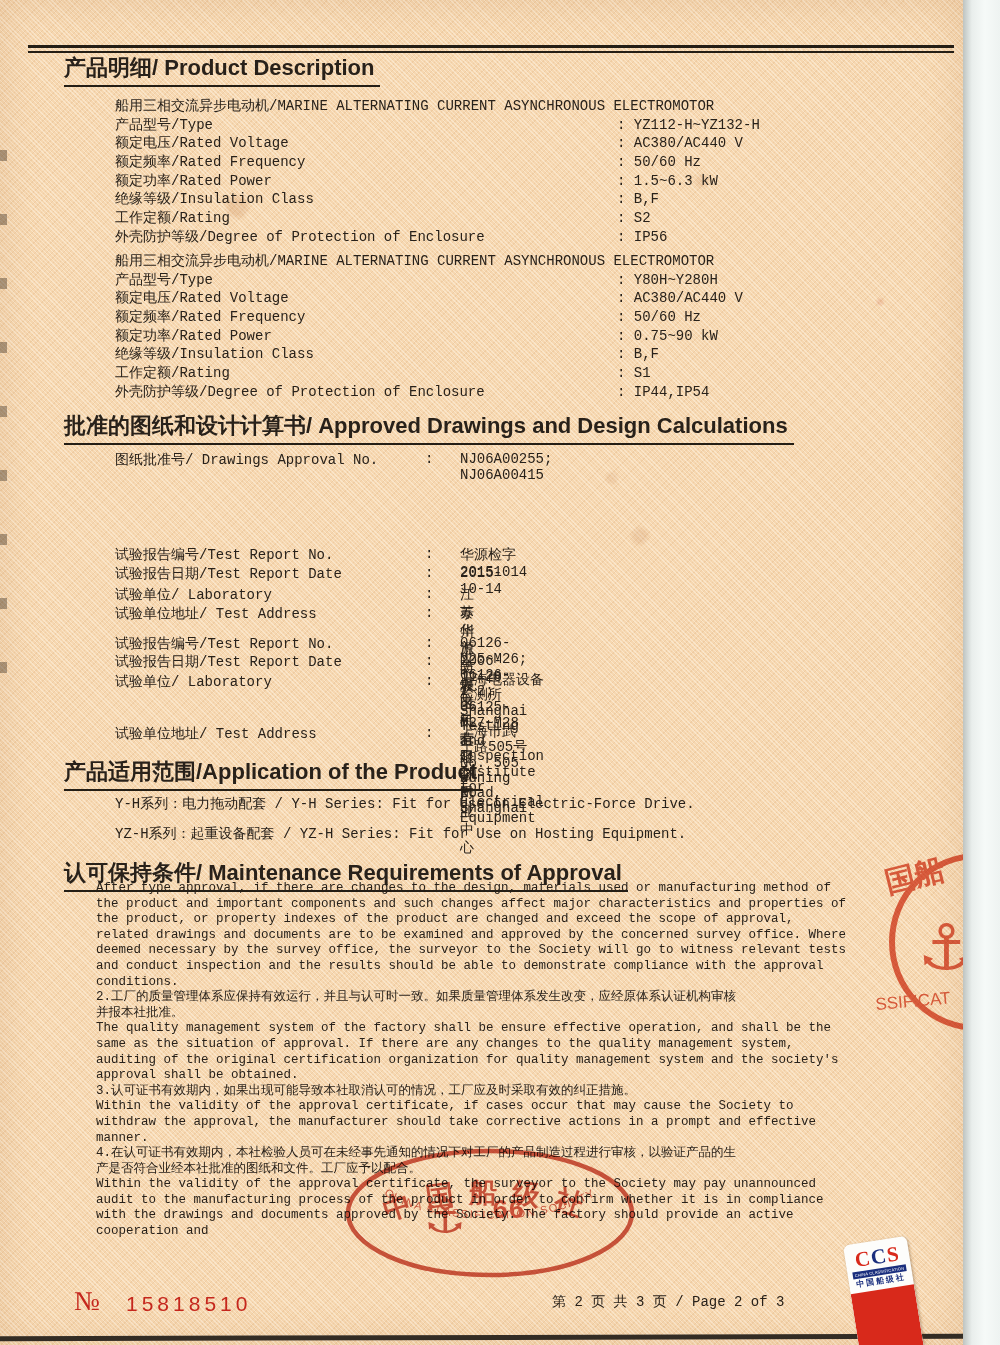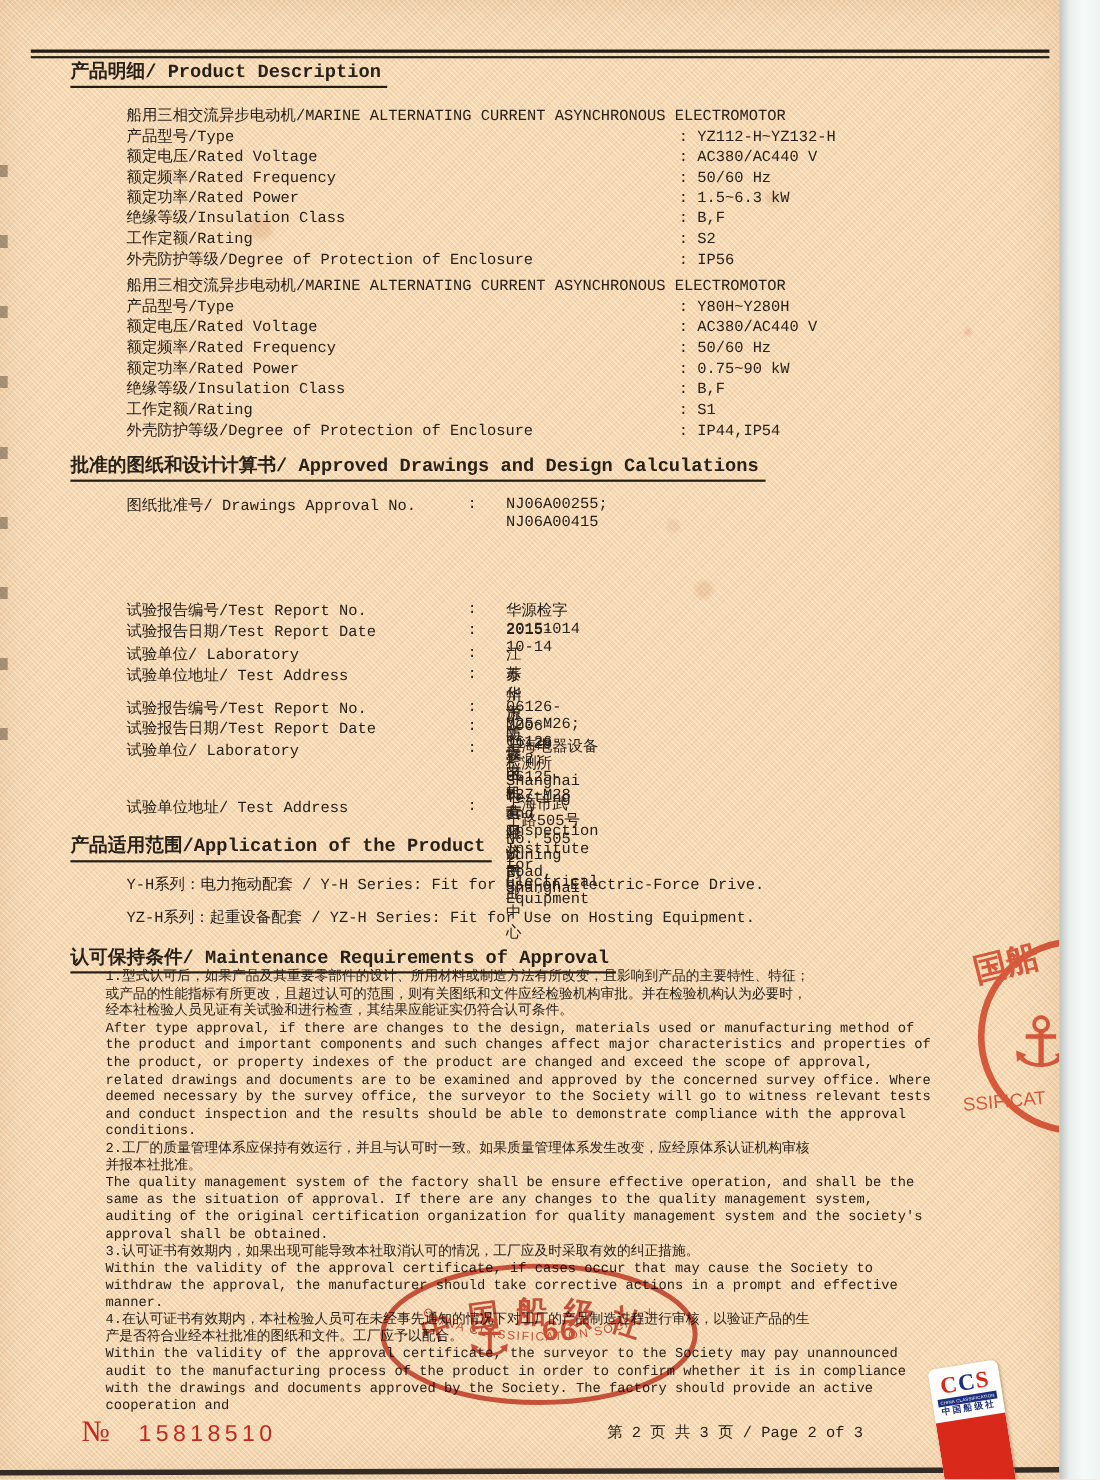"产品明细/ Product Description" .sec-title { font-family: Liberation Mono, monospace -> Liberation Sans, sans-serif; font-size: 17px -> 22px }
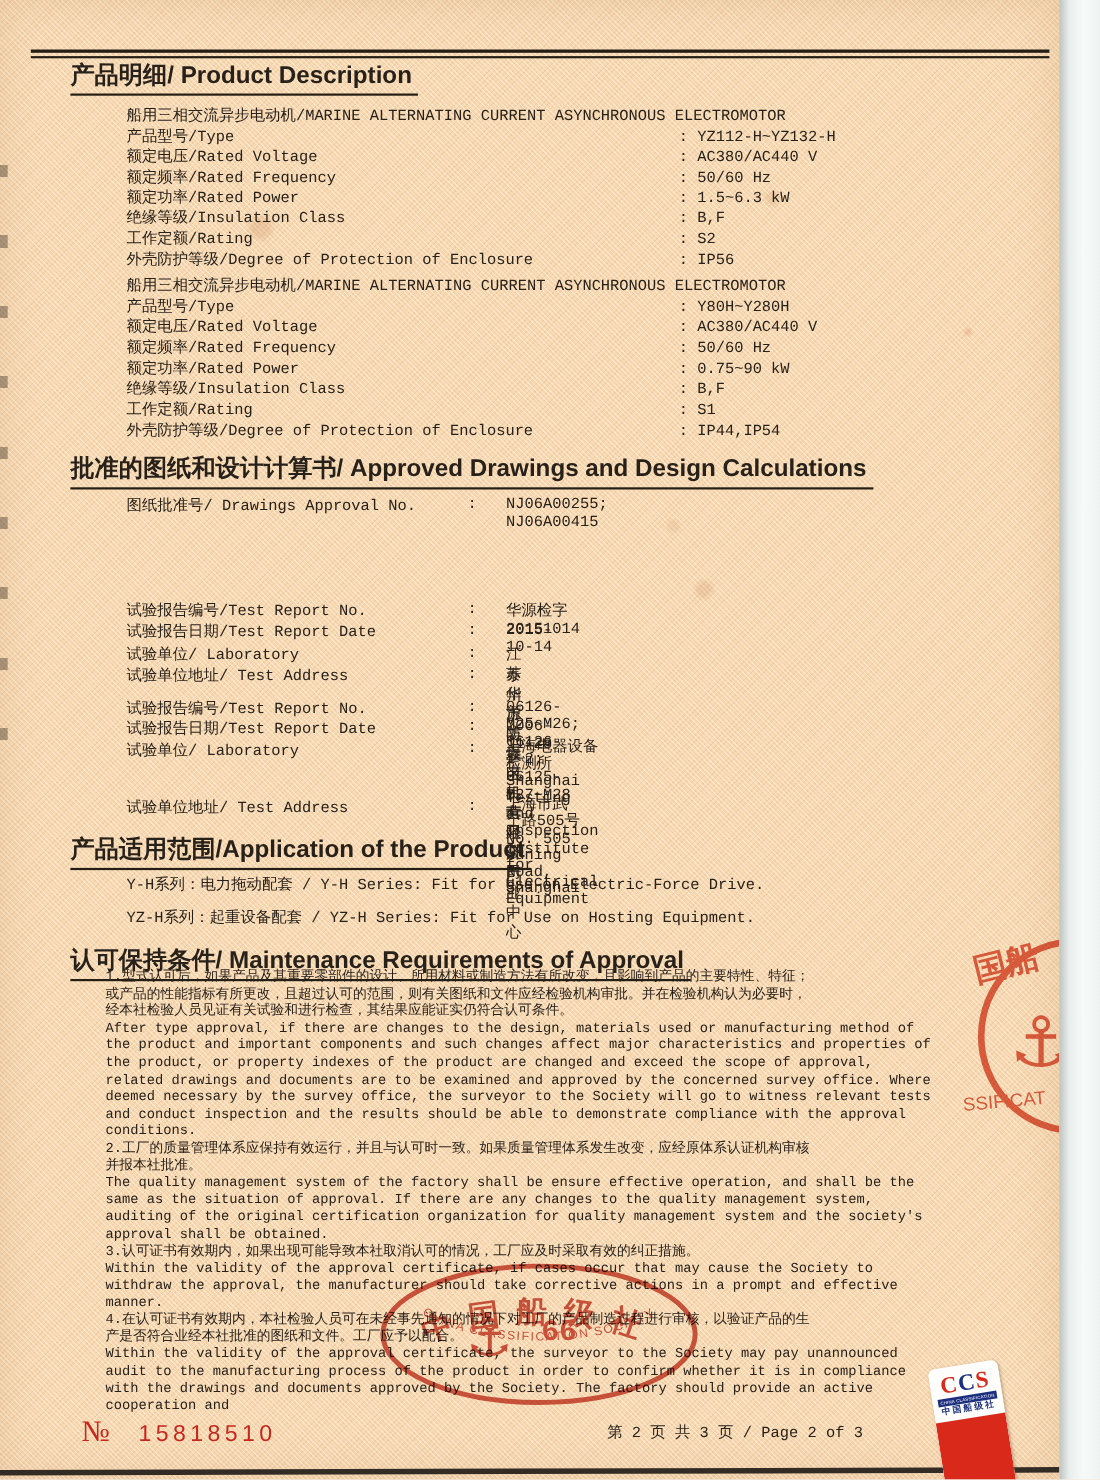"1.型式认可后，如果产品及其重要零部件的设计、所用材料或制造方法有所改变，且影响" p { html: <p>1.型式认可后，如果产品及其重要零部件的设计、所用材料或制造方法有所改变，且影响到产品的主要特性、特征； 或产品的性能指标有所更改，且超过认可的范围，则有关图纸和文件应经检验机构审批。并在检验机构认为必要时， 经本社检验人员见证有关试验和进行检查，其结果应能证实仍符合认可条件。</p> -> none }
